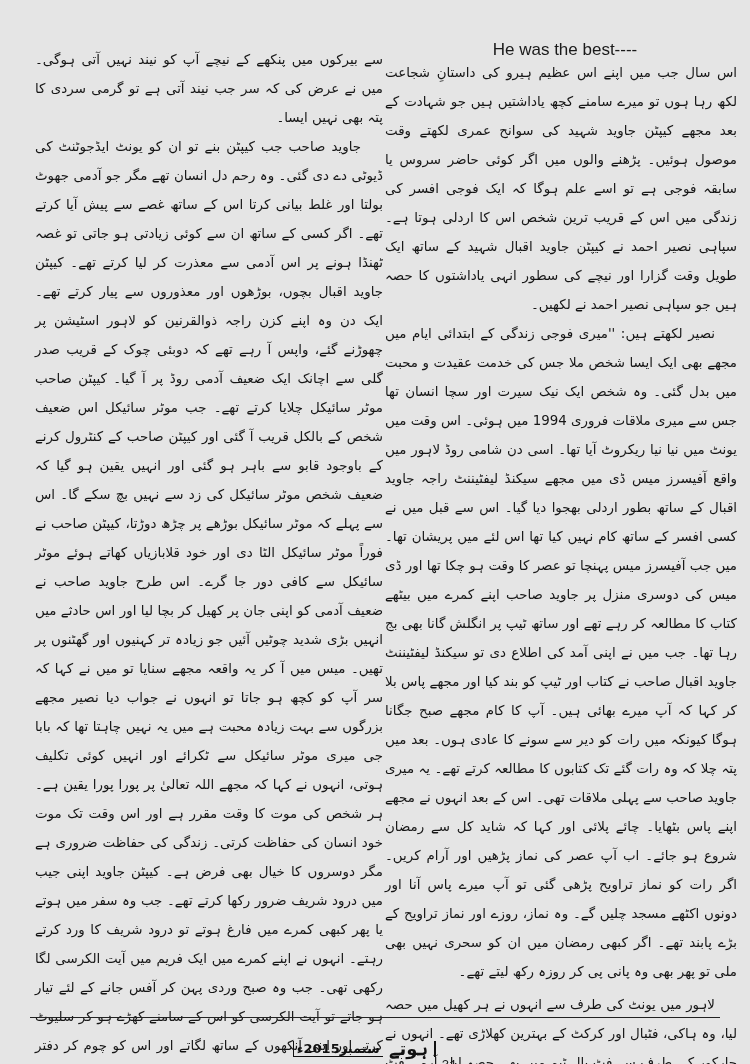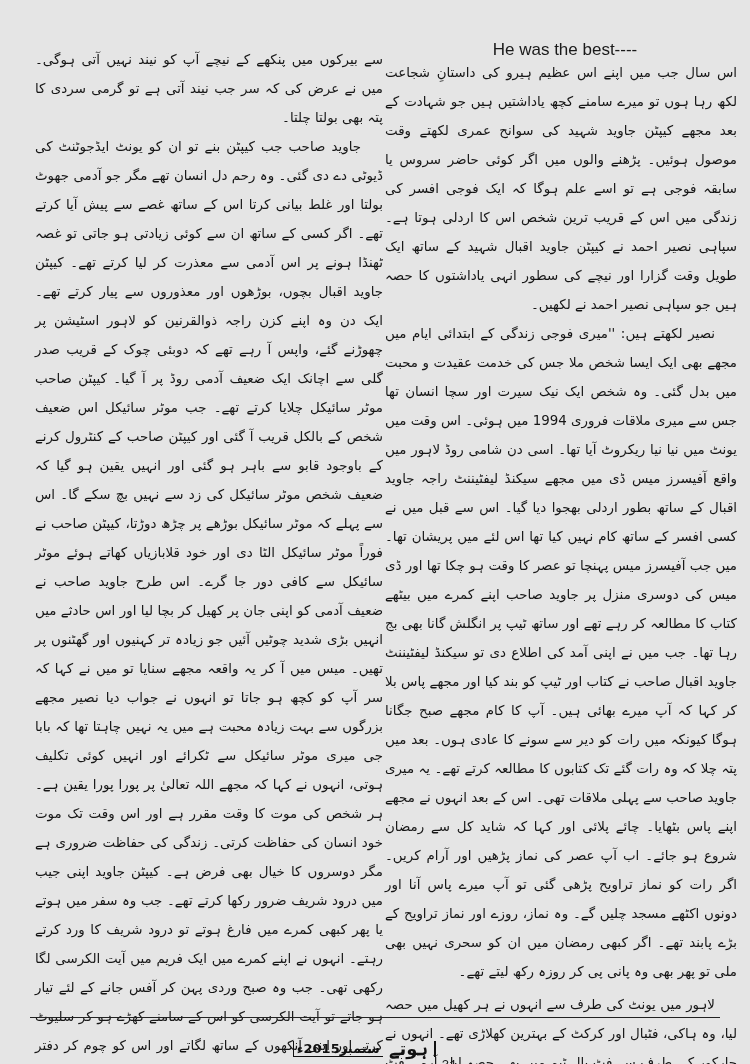"سے بیرکوں میں پنکھے کے" p.para { text: بولتا چلتا -> نہیں ایسا }
